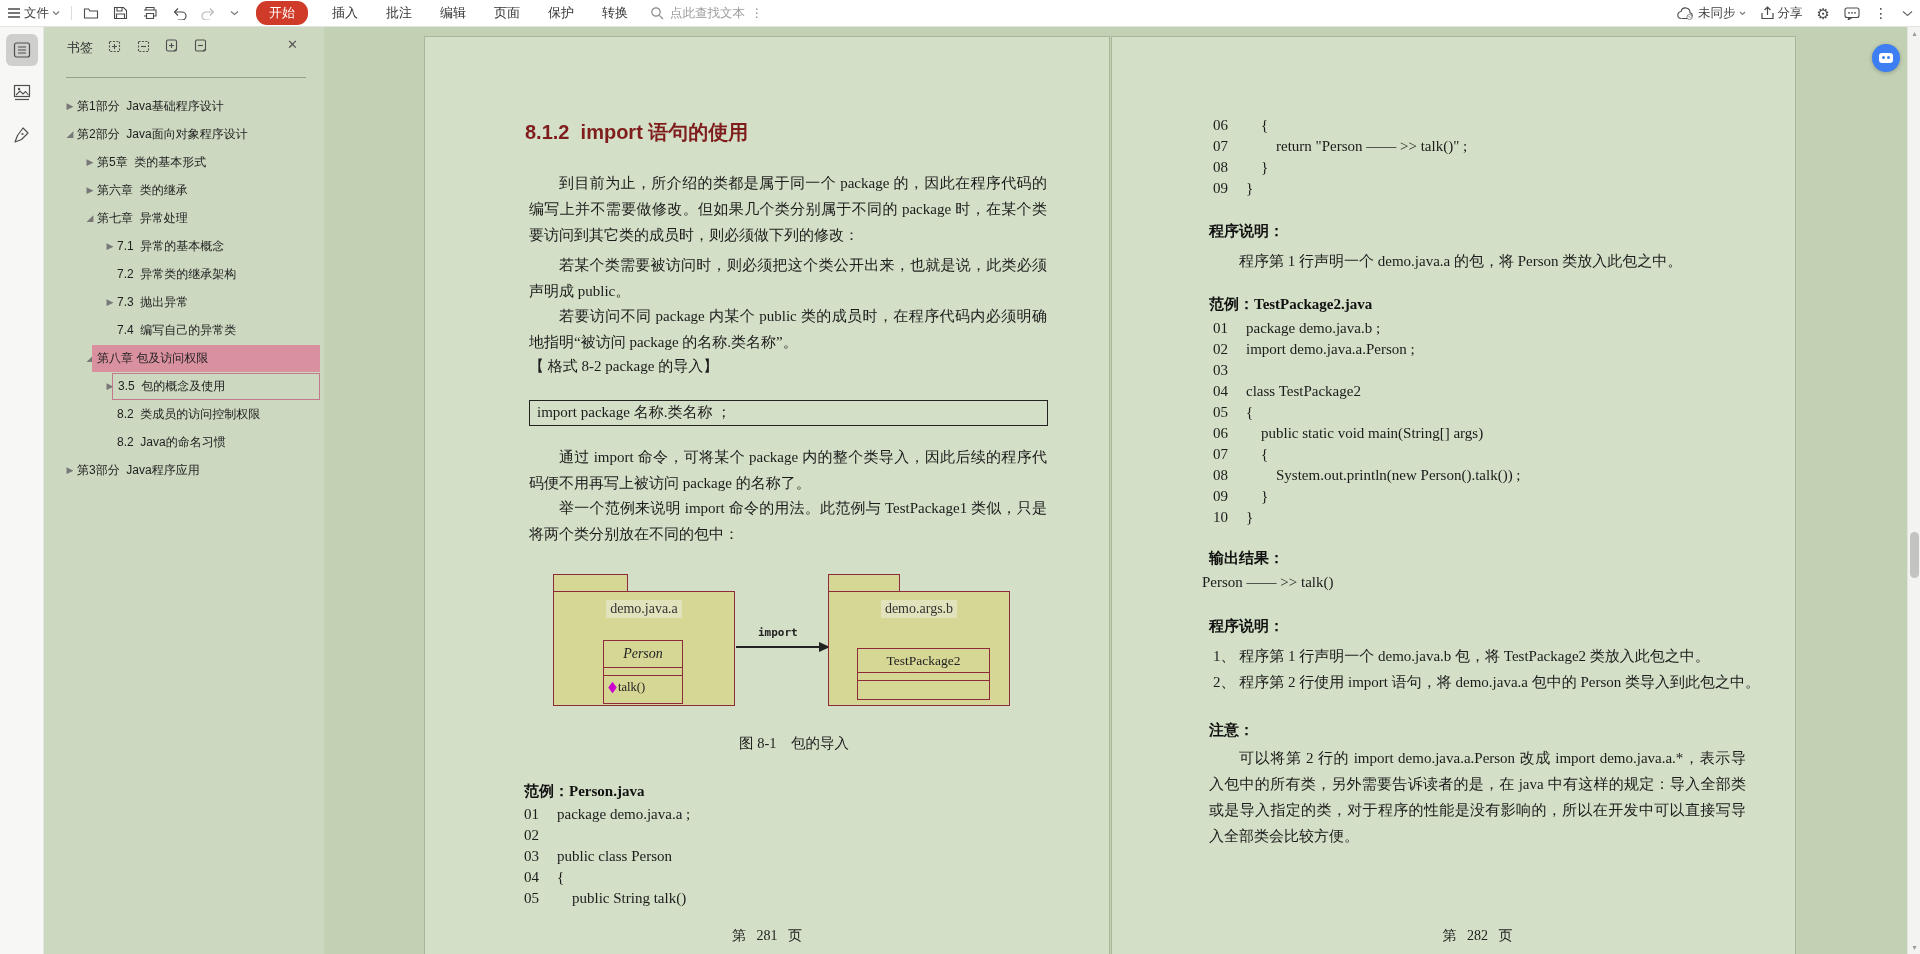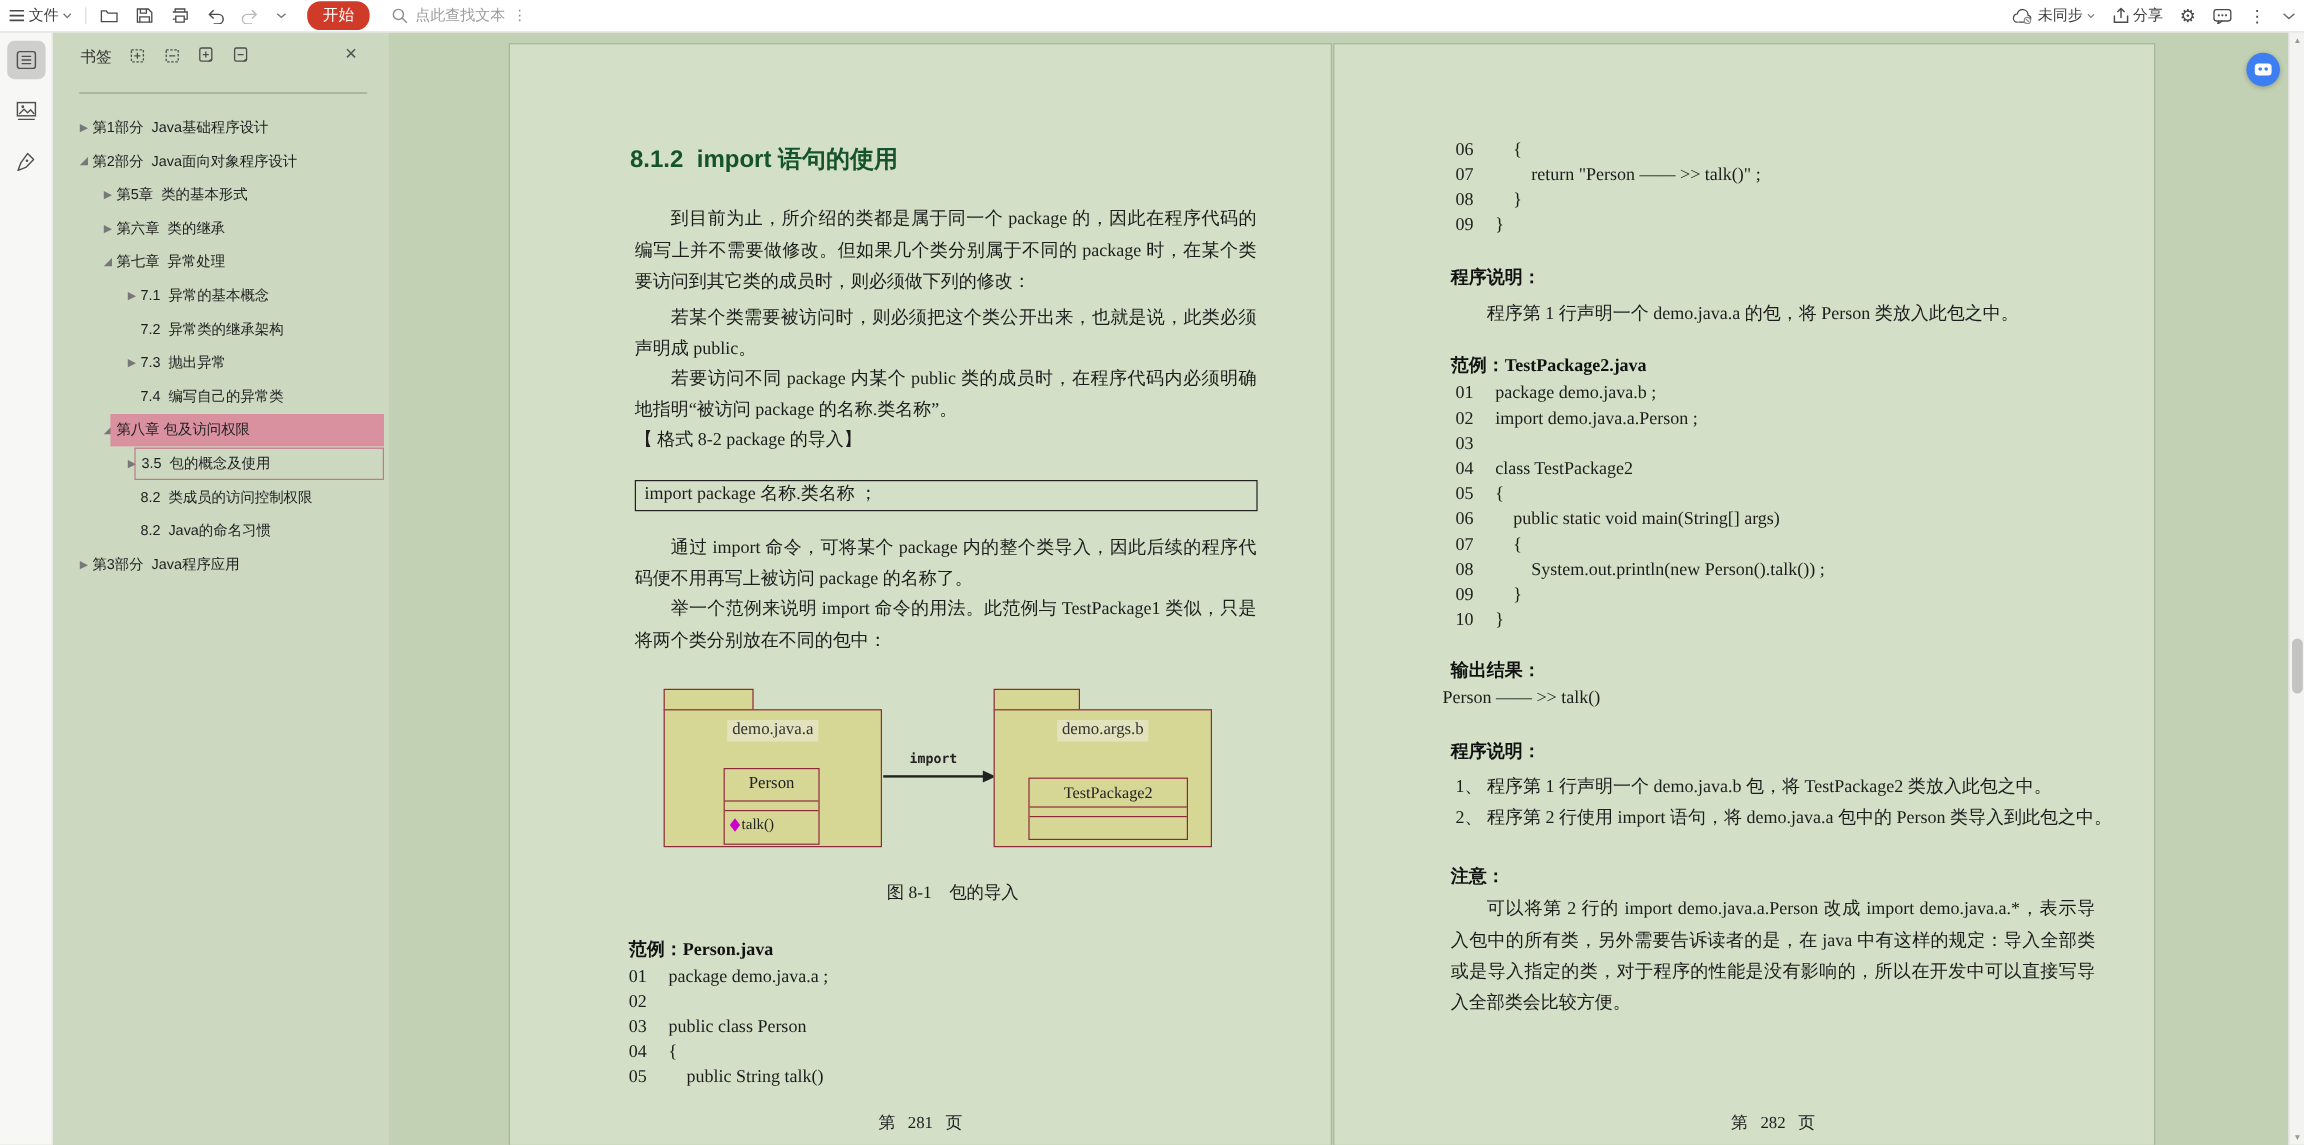"插入" div.tb-group { html: none -> <div> <span>插入</span> <span>批注</span> <span>编辑</span> <span>页面</span> <span>保护</span> <span>转换</span> </div> }
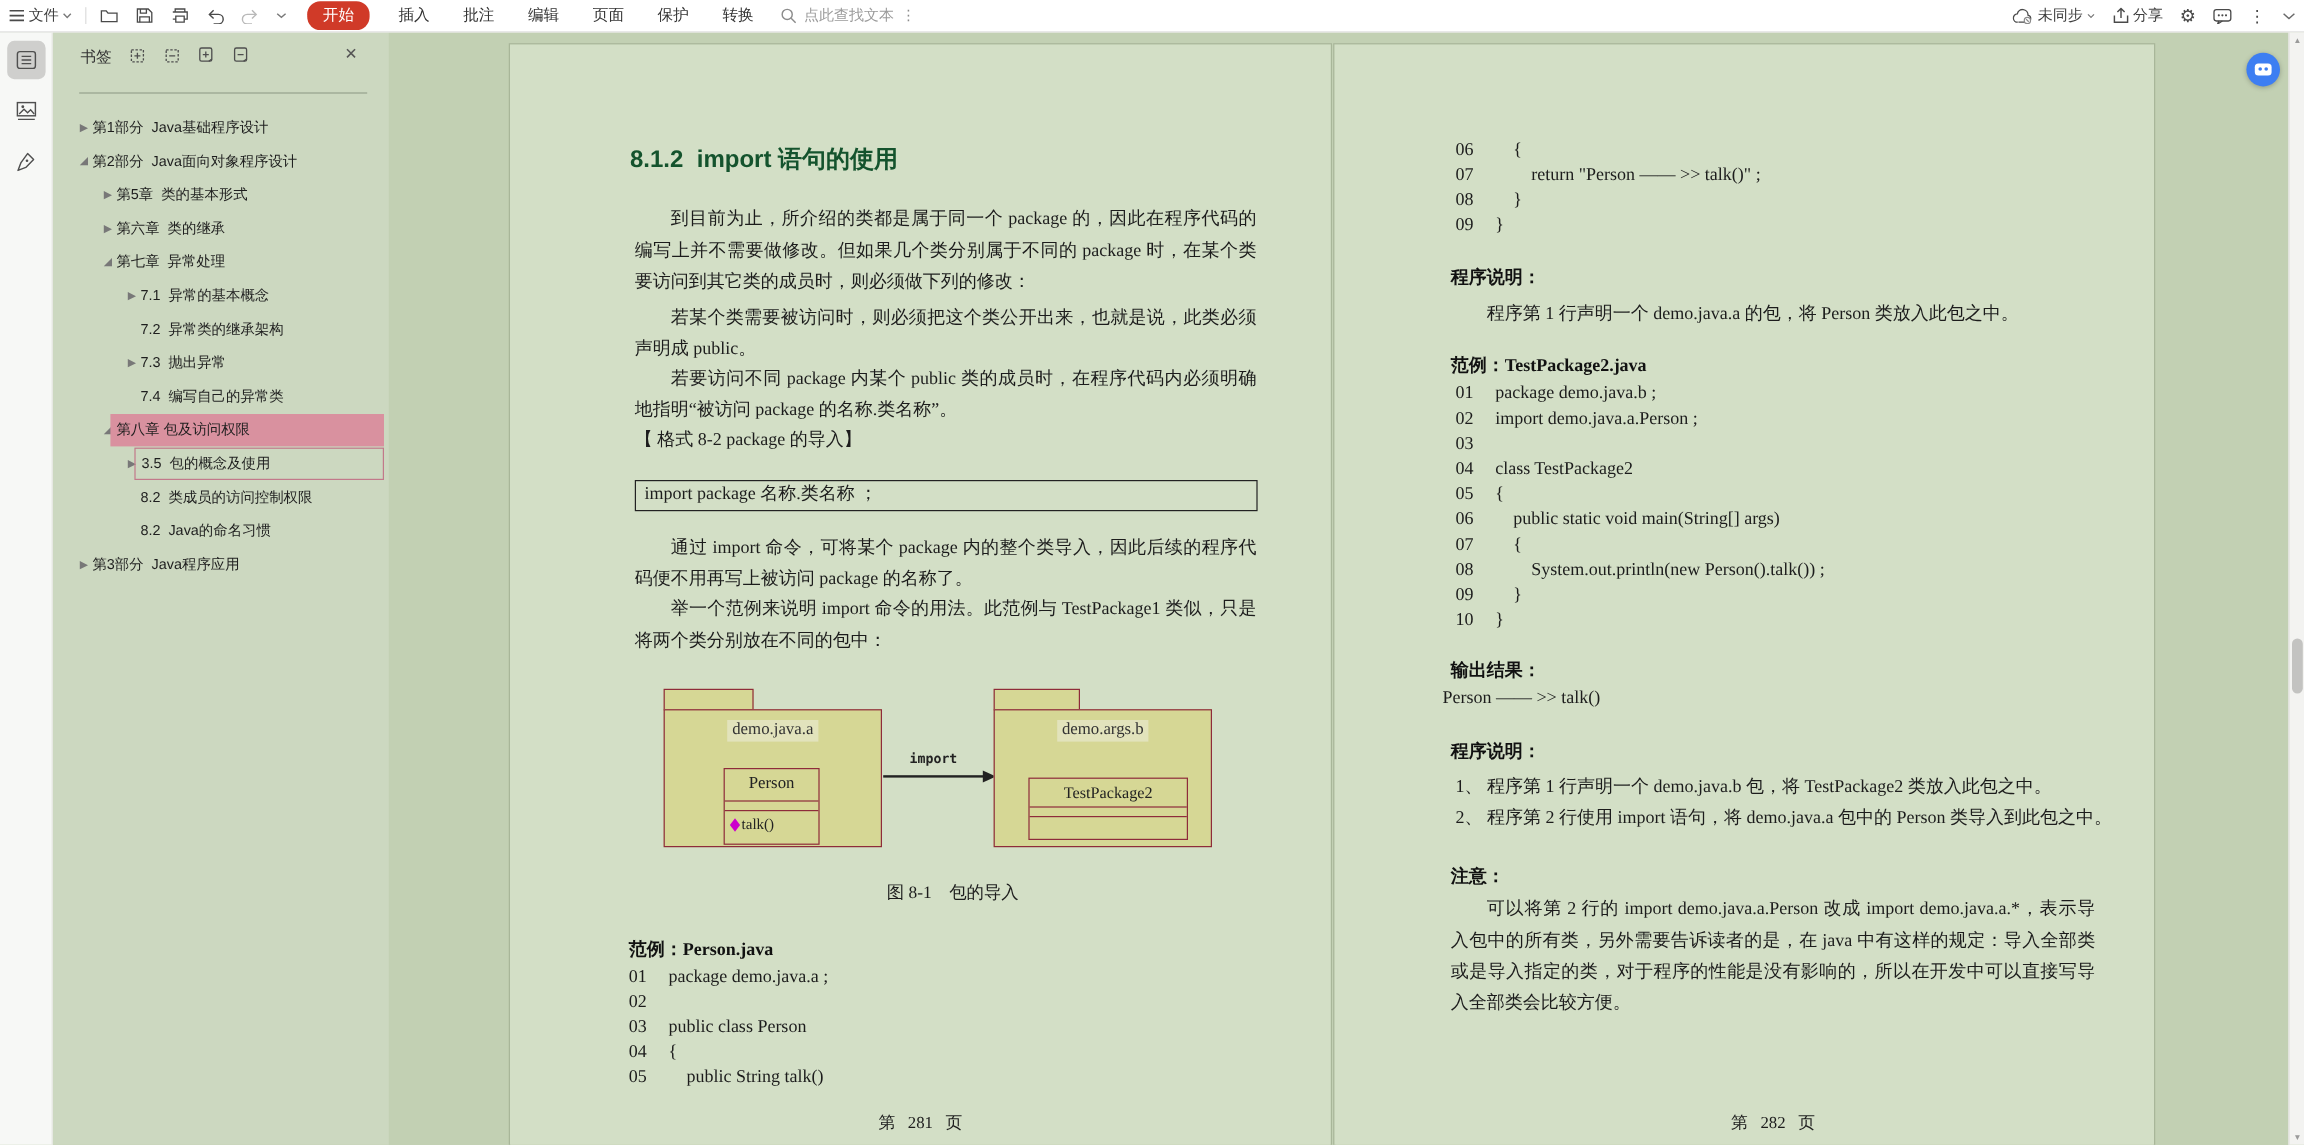"8.1.2 import 语句的使用" .pg-heading { color: #14532d -> #7f1d1d }
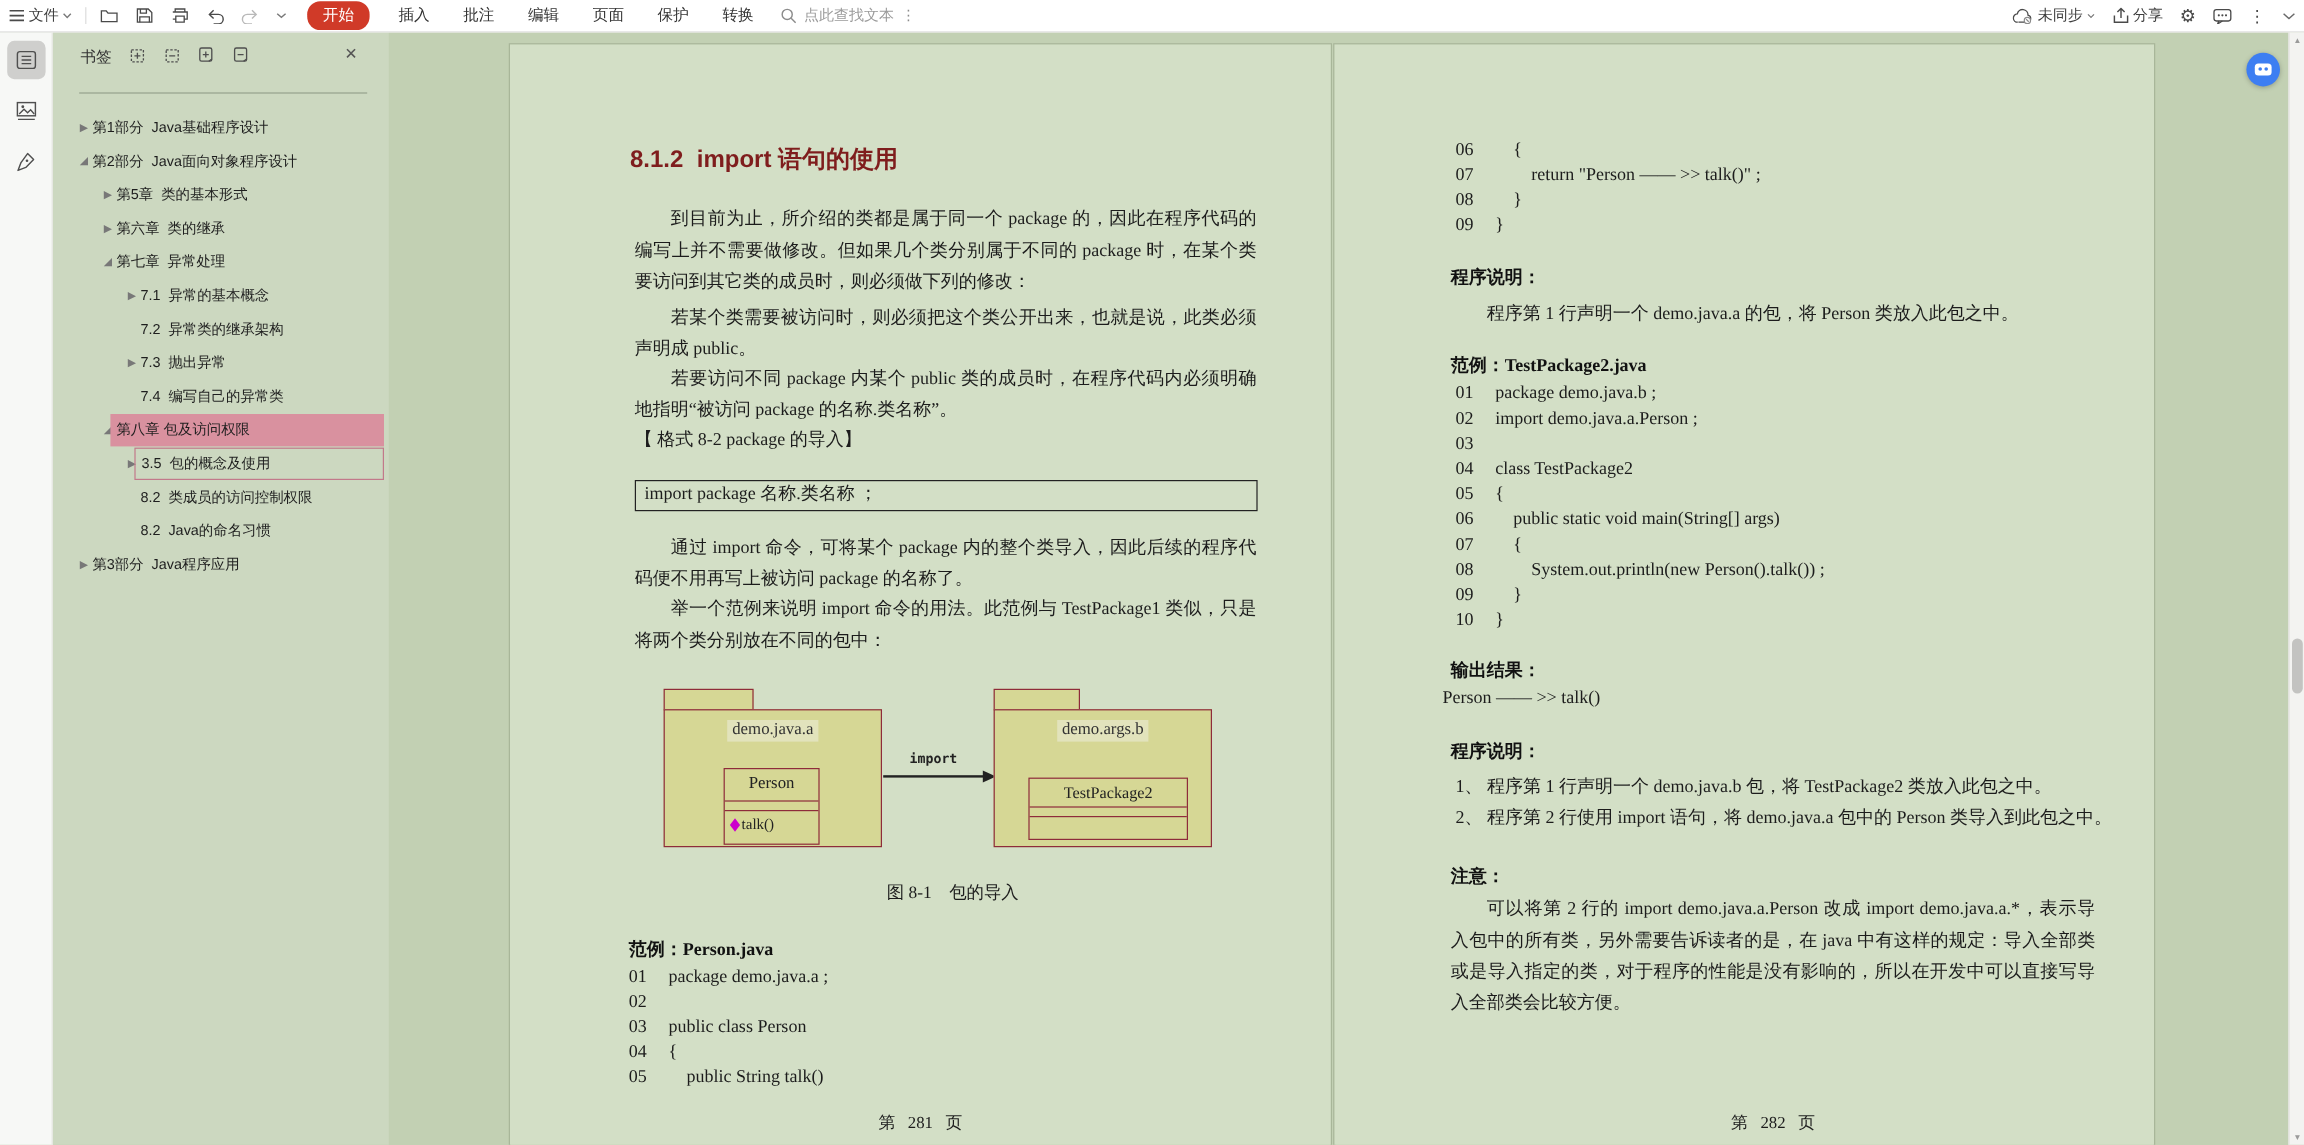"Person" div.cls-name { font-style: none -> italic }
